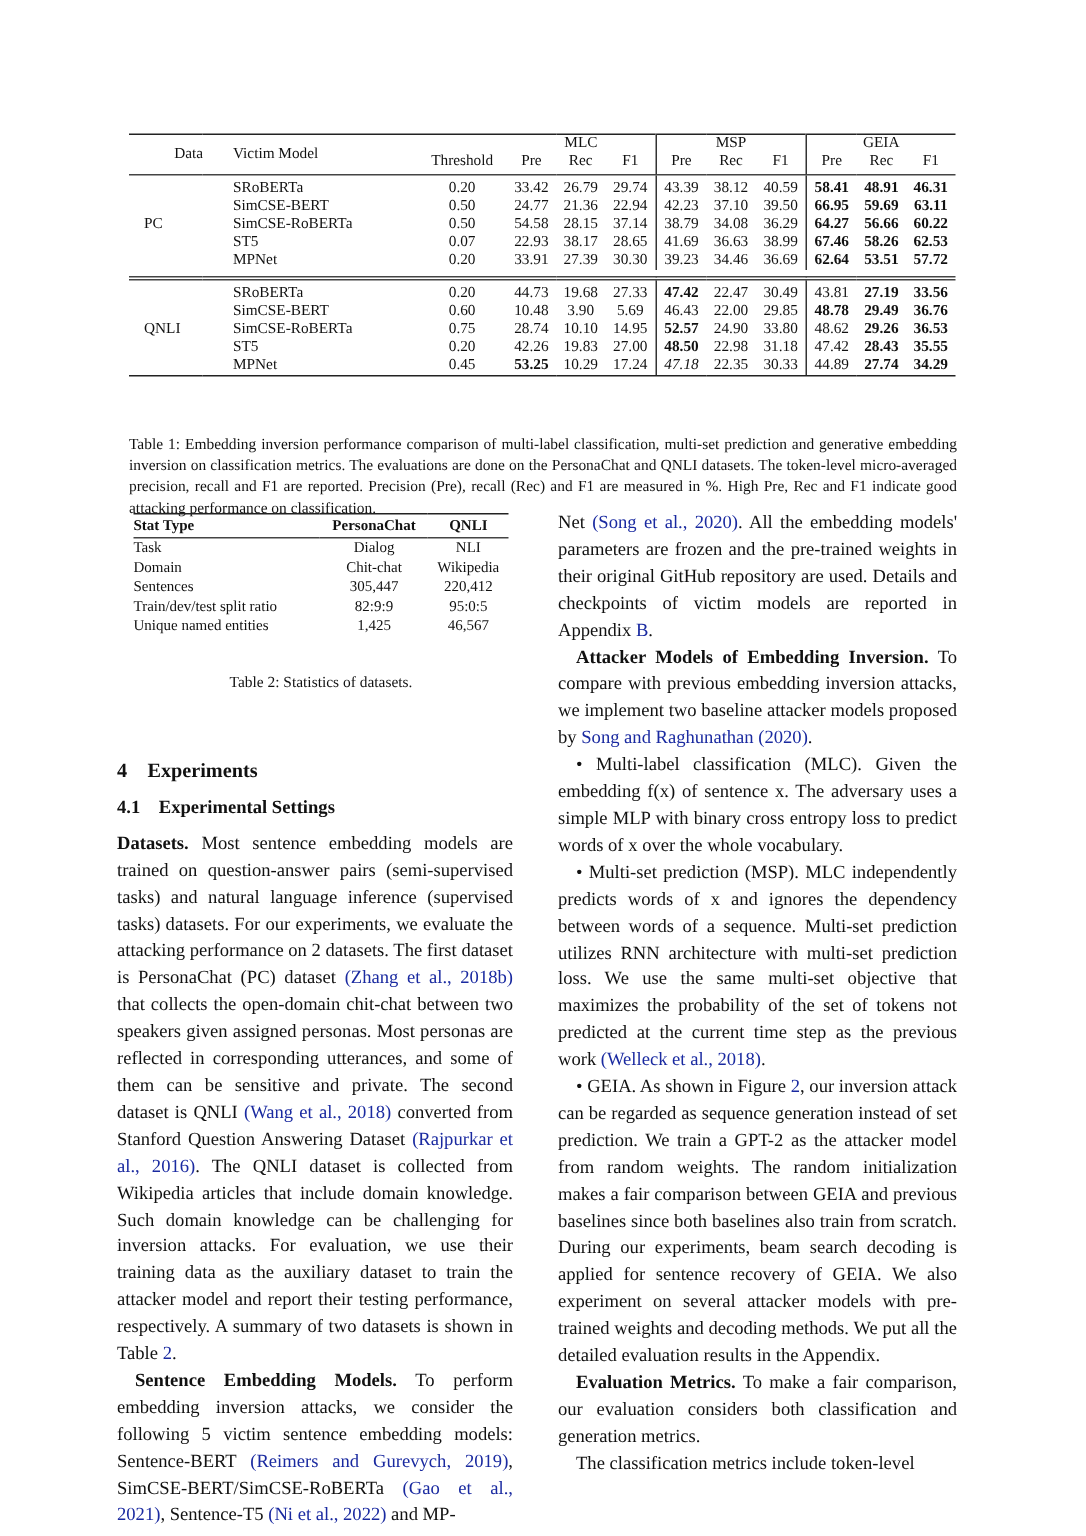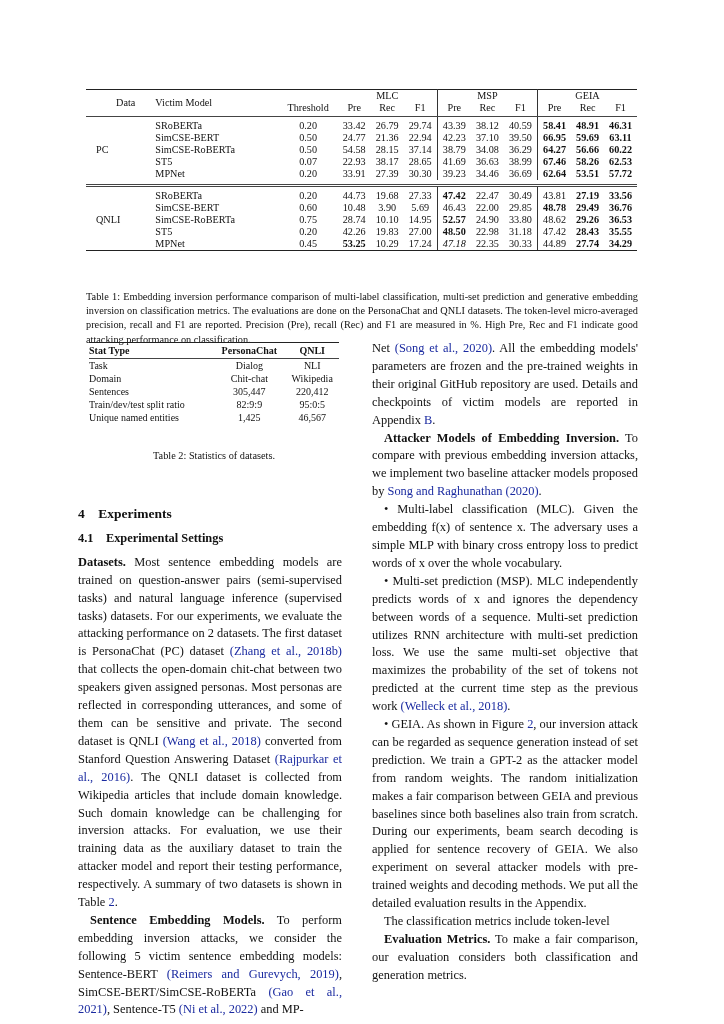"The classification metrics include" p.ind { order: before "Evaluation Metrics. To make a" -> after "Evaluation Metrics. To make a" }
